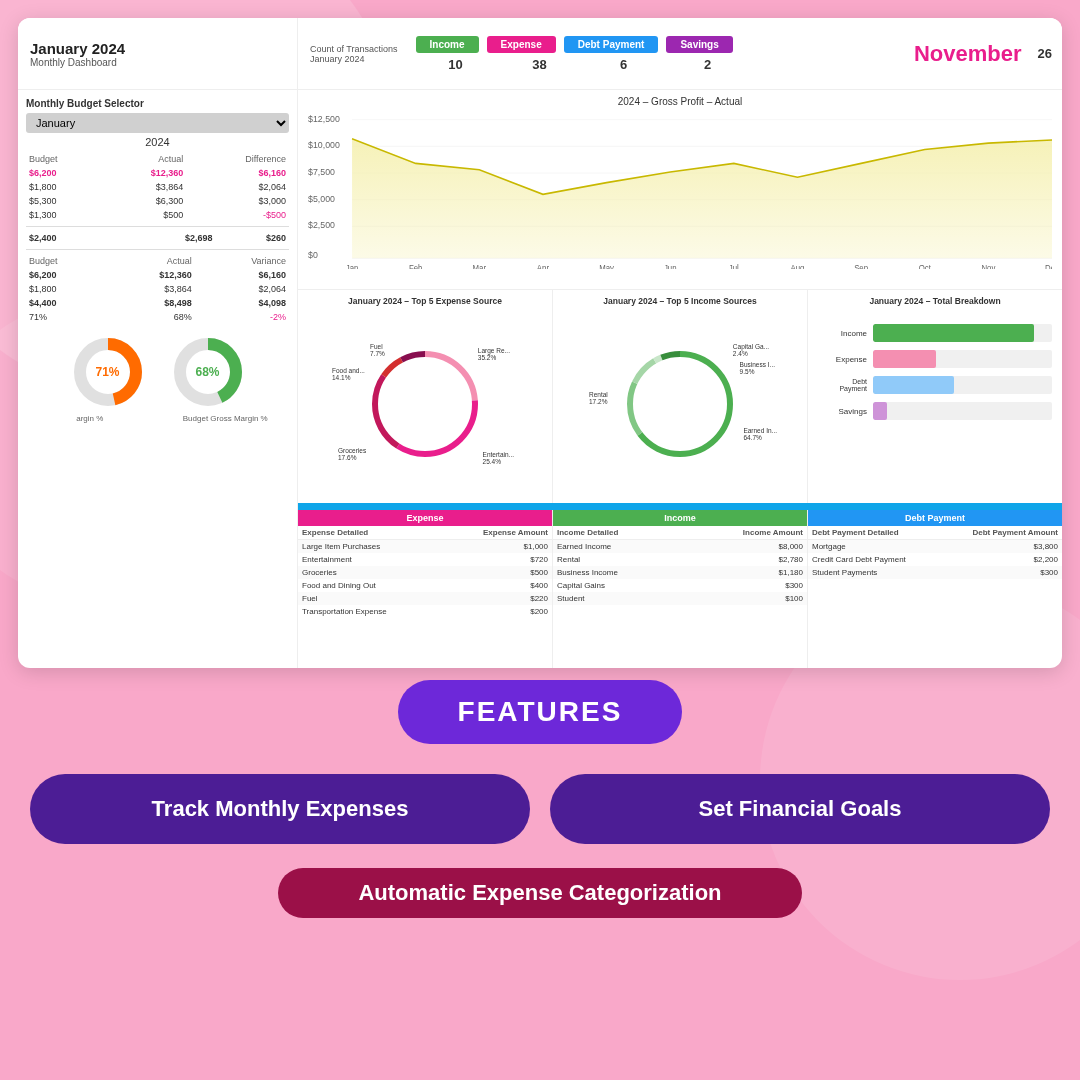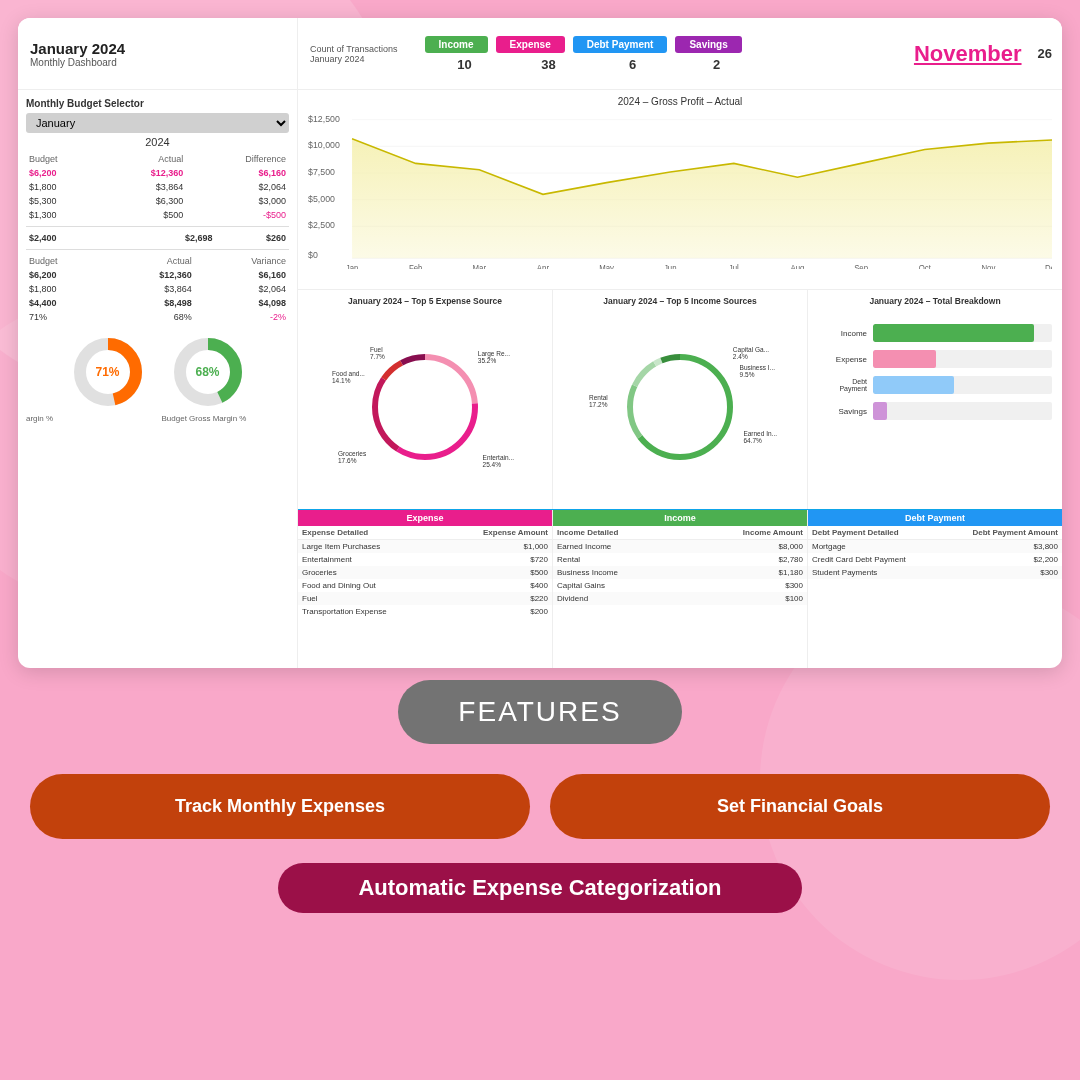"Count of Transactions" .dash-stats { gap: 17px -> 8px }
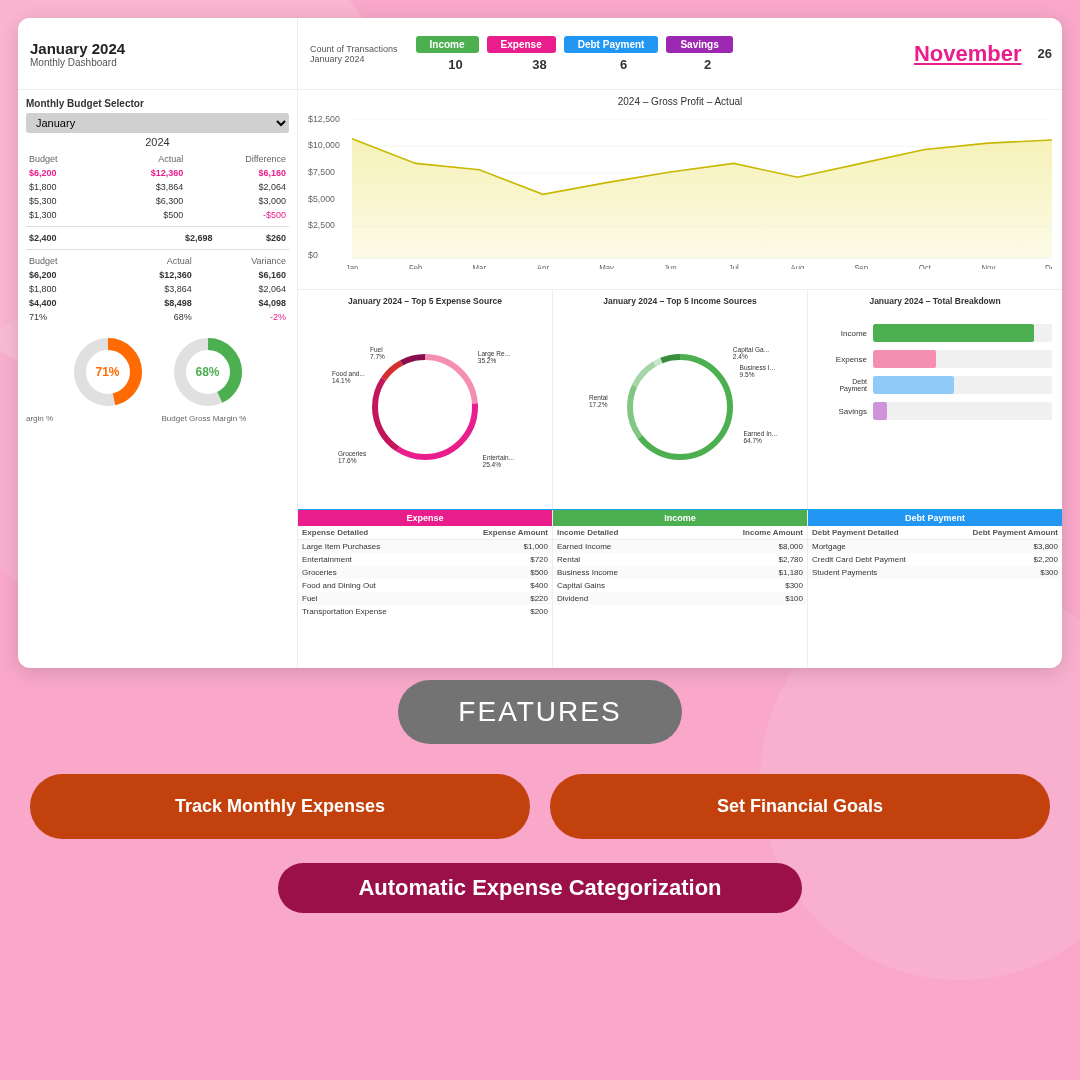"November" .november-label { text-decoration: underline -> none }
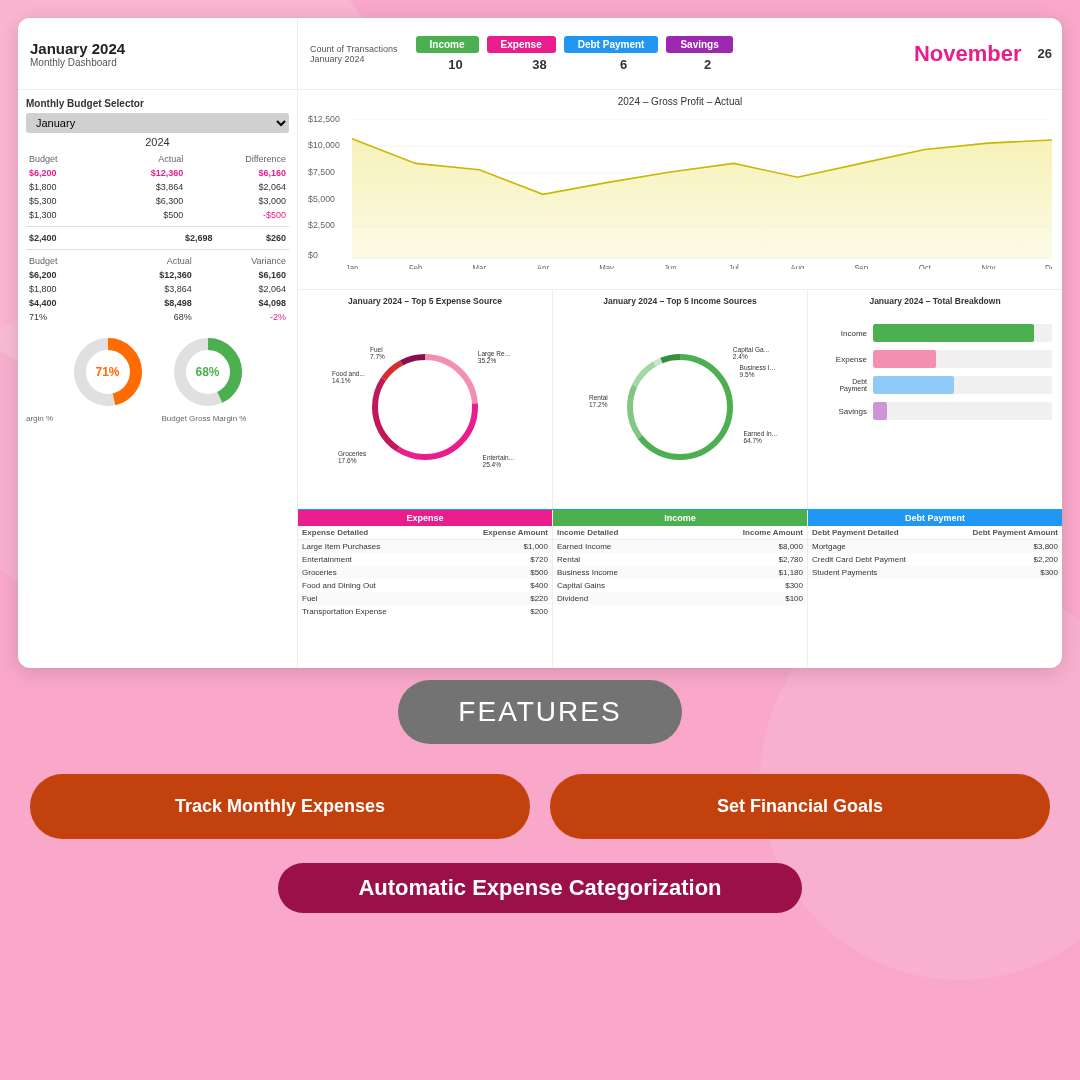"January 2024 – Top 5" .three-charts { border-bottom: 1px solid #0ea5e9 -> 7px solid #0ea5e9 }
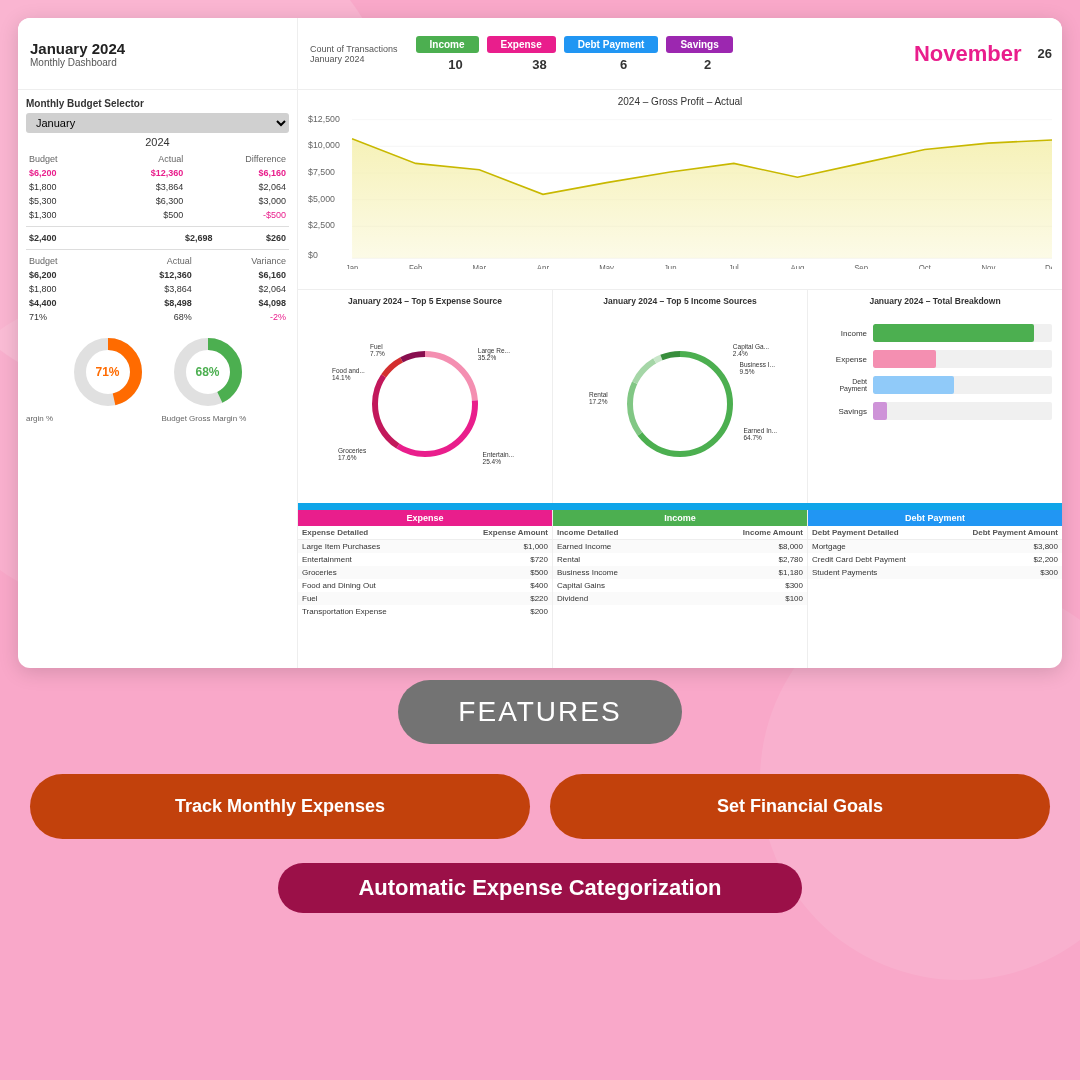"argin %" div { text-align: none -> center }
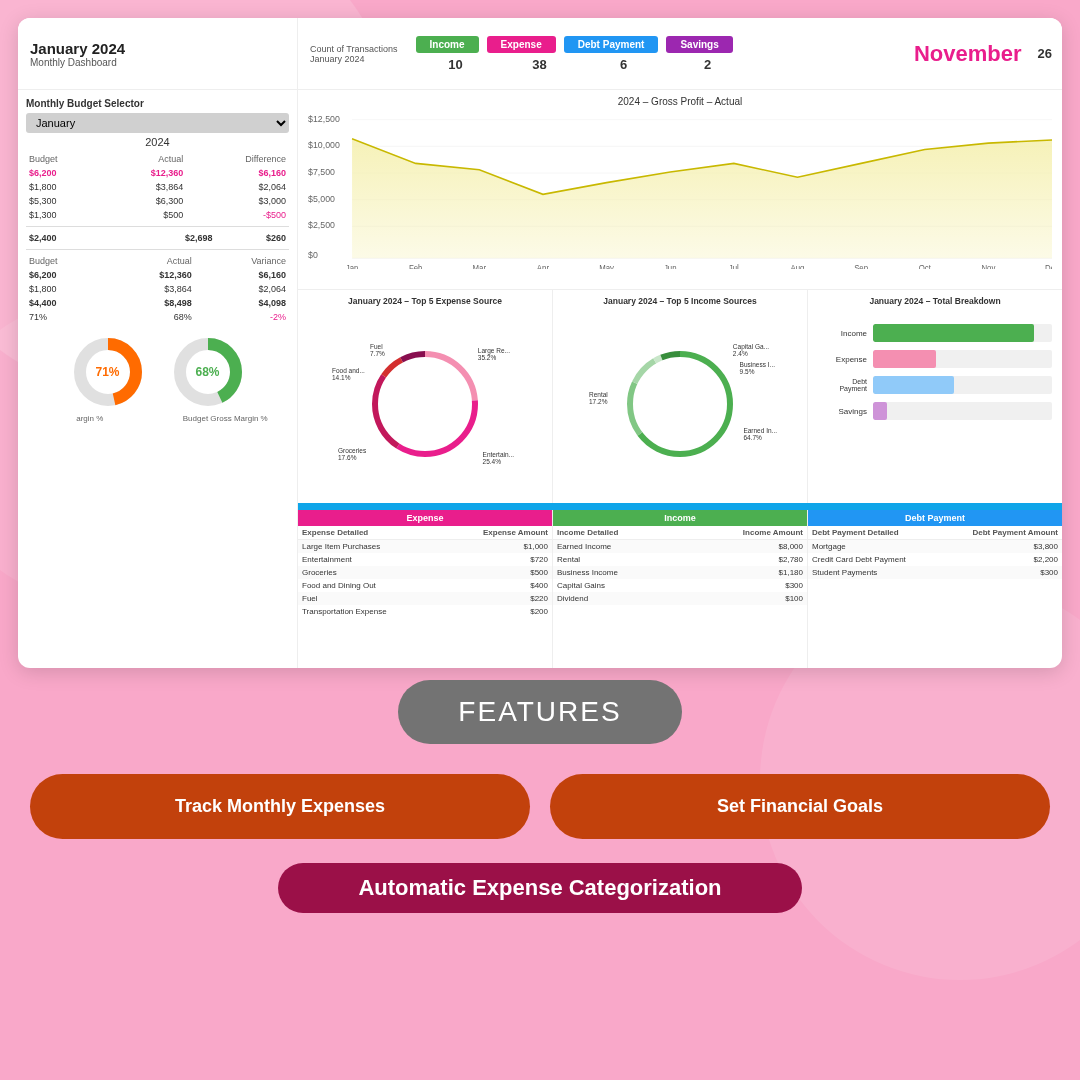"Dividend" td { text: Dividend -> Student }
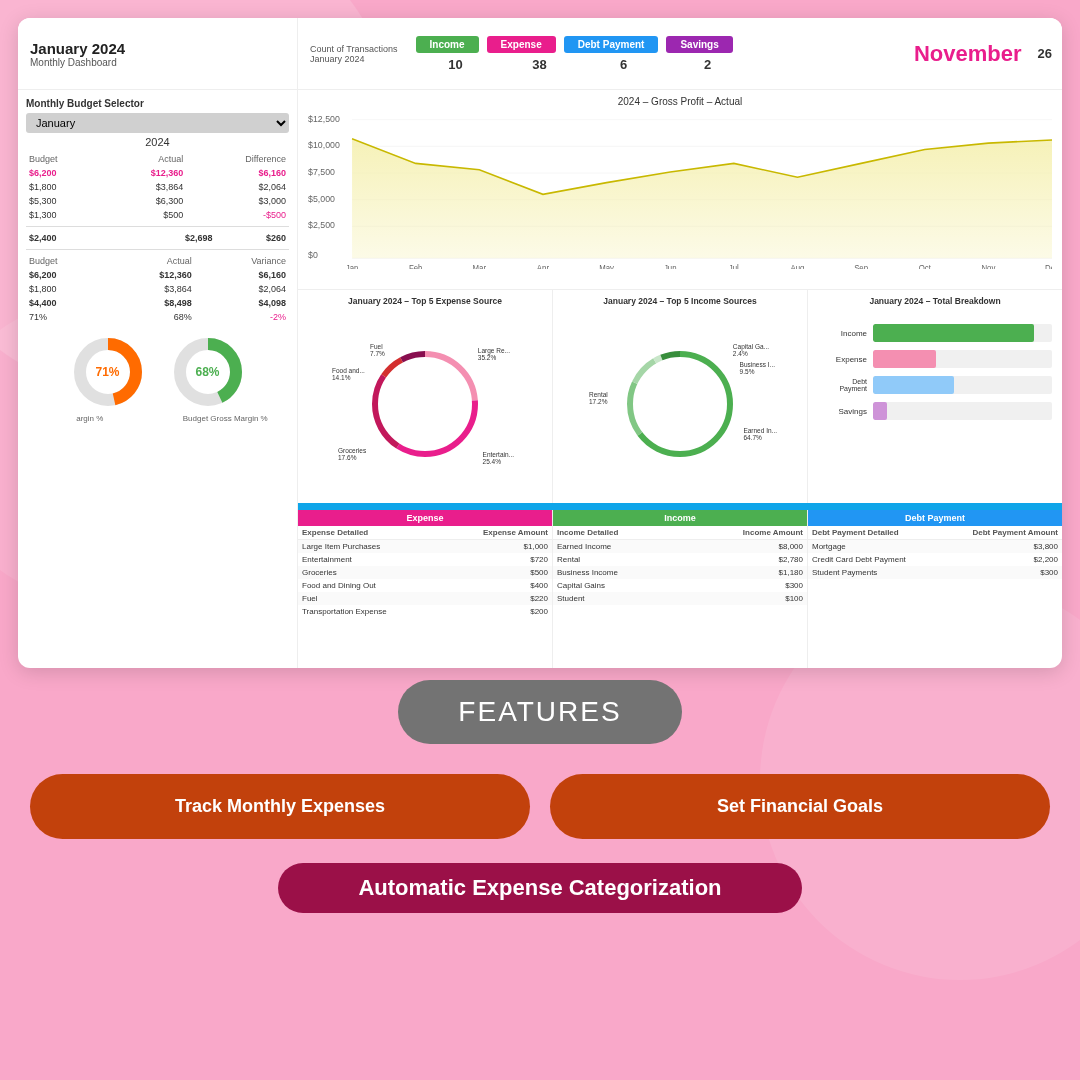"FEATURES" .features-badge { background: #737373 -> #6d28d9; font-weight: 400 -> 700 }
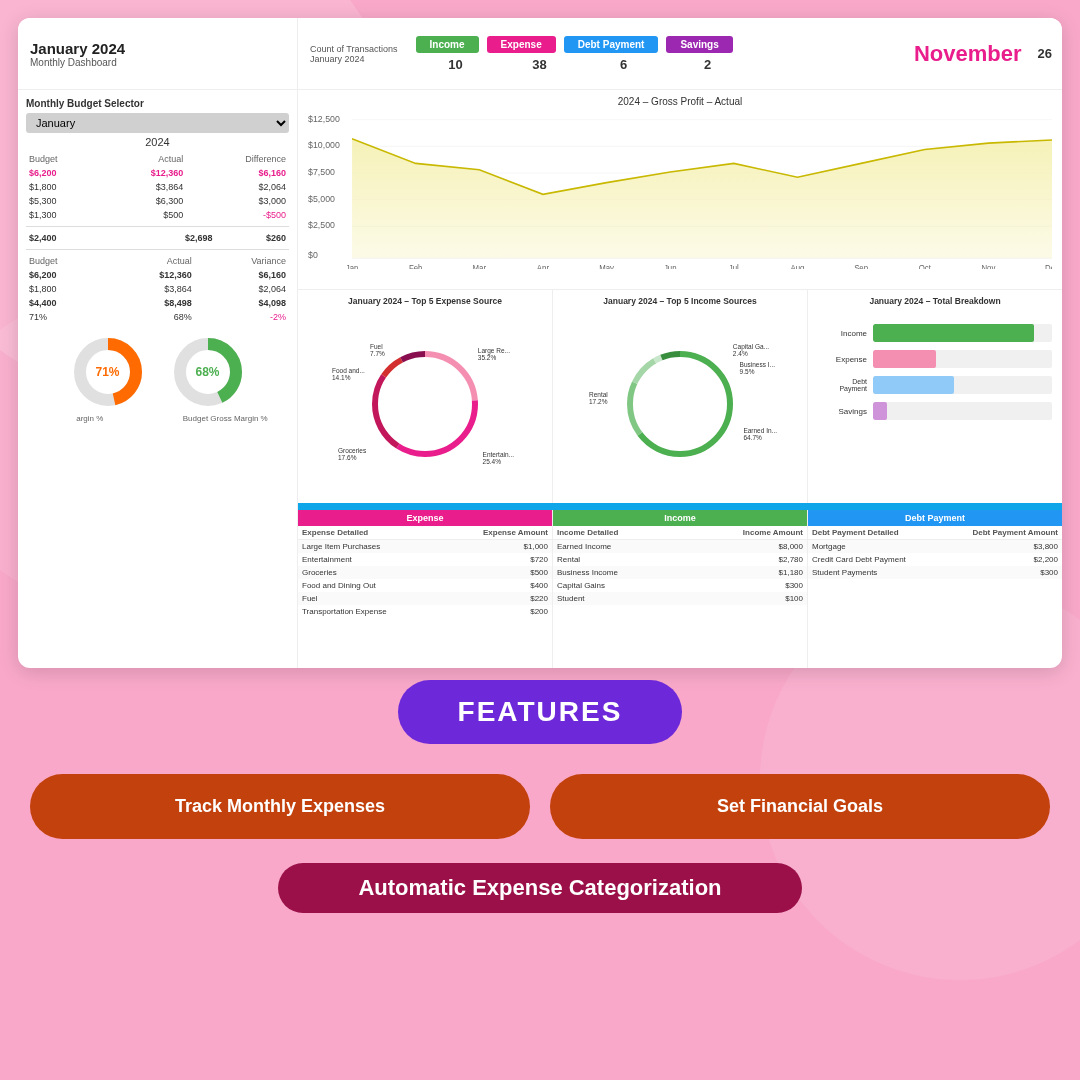"Track Monthly Expenses" .feature-btn { background: #c2410c -> #4c1d95; font-size: 18px -> 22px }
